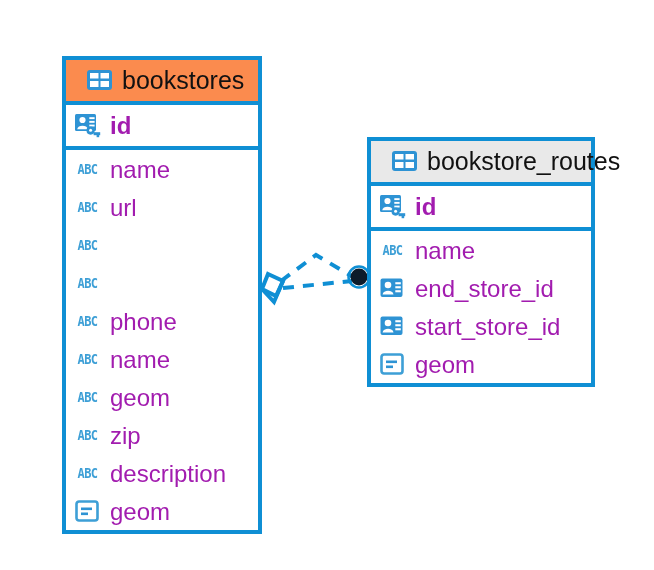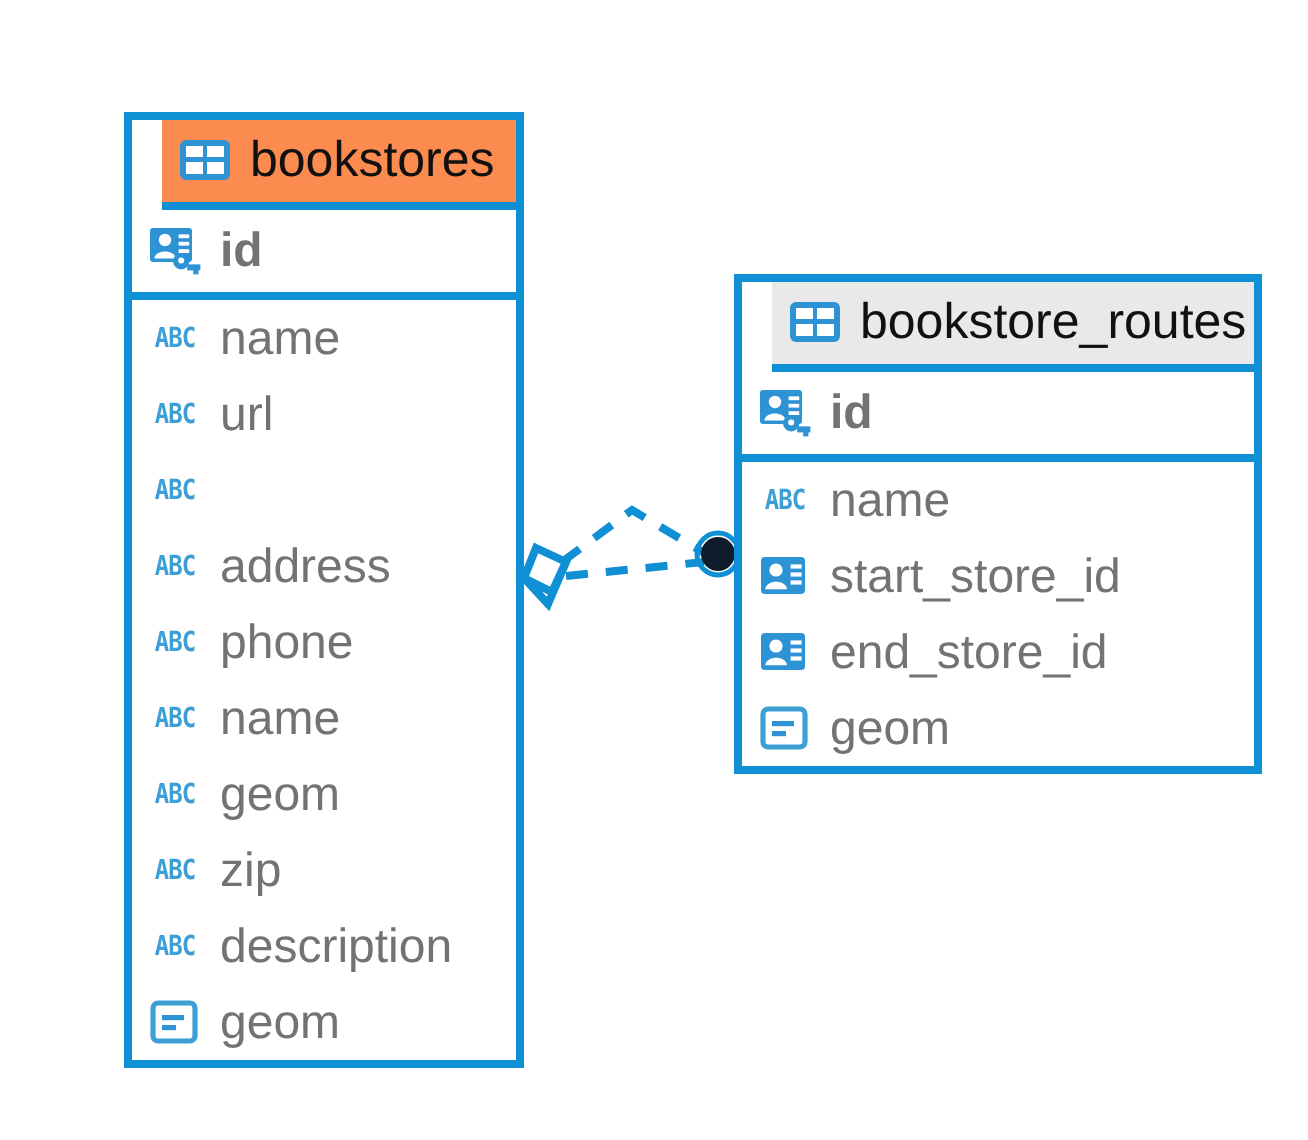"bookstores" .entity-header { margin-left: 15px -> none; padding: 5px 8px 6px 8px -> 5px 8px 6px 20px }
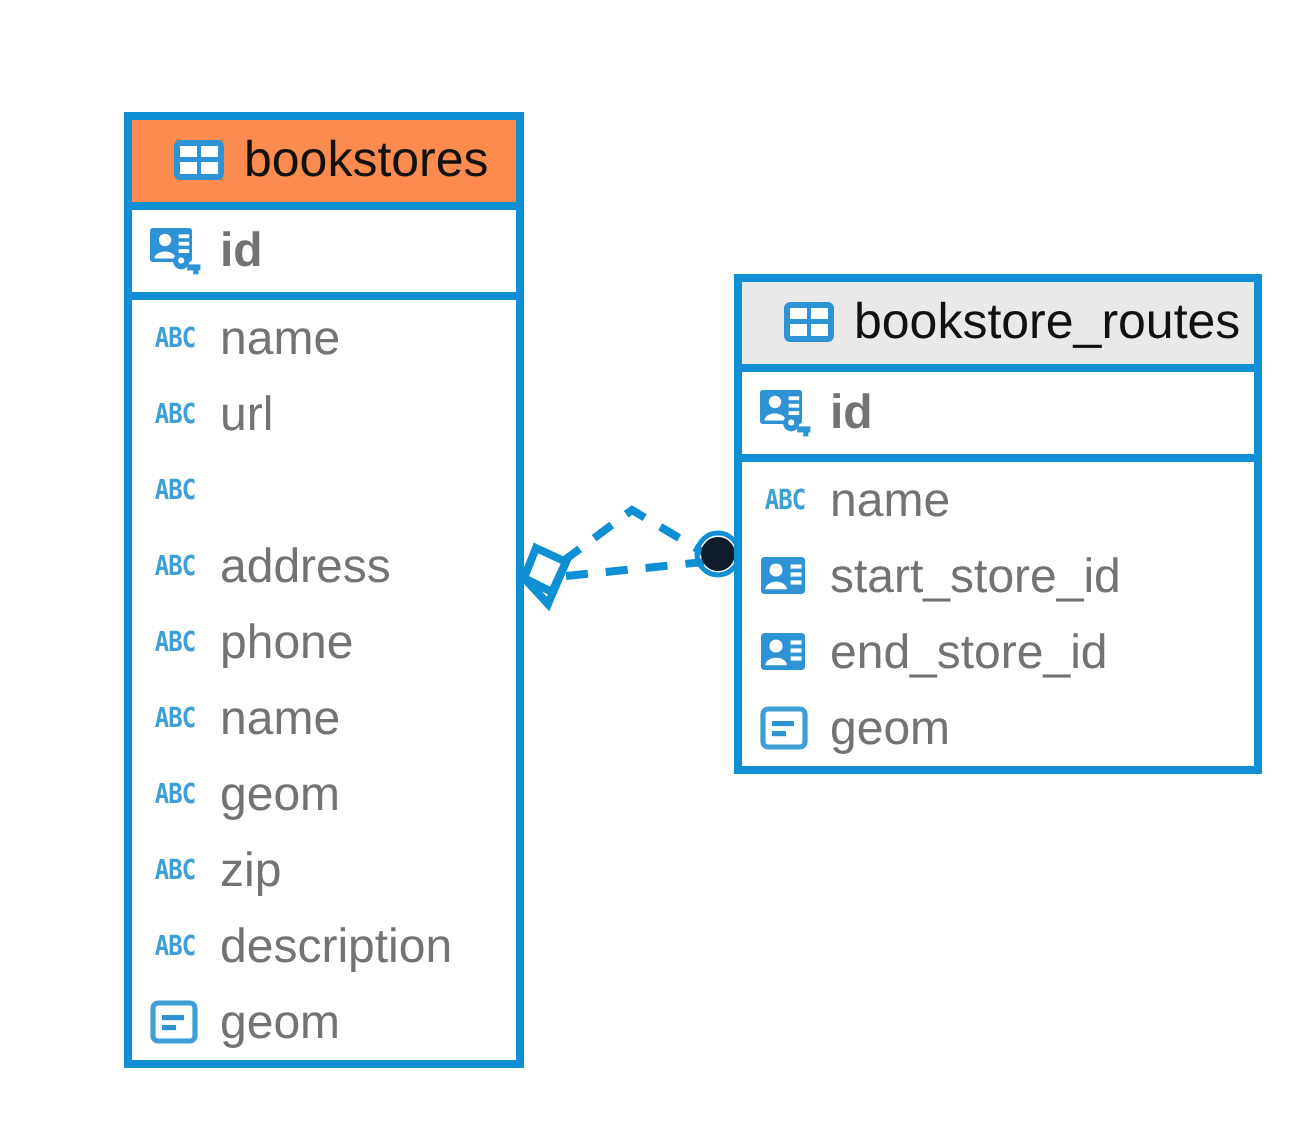"id" .field-name { color: #737373 -> #a21caf }
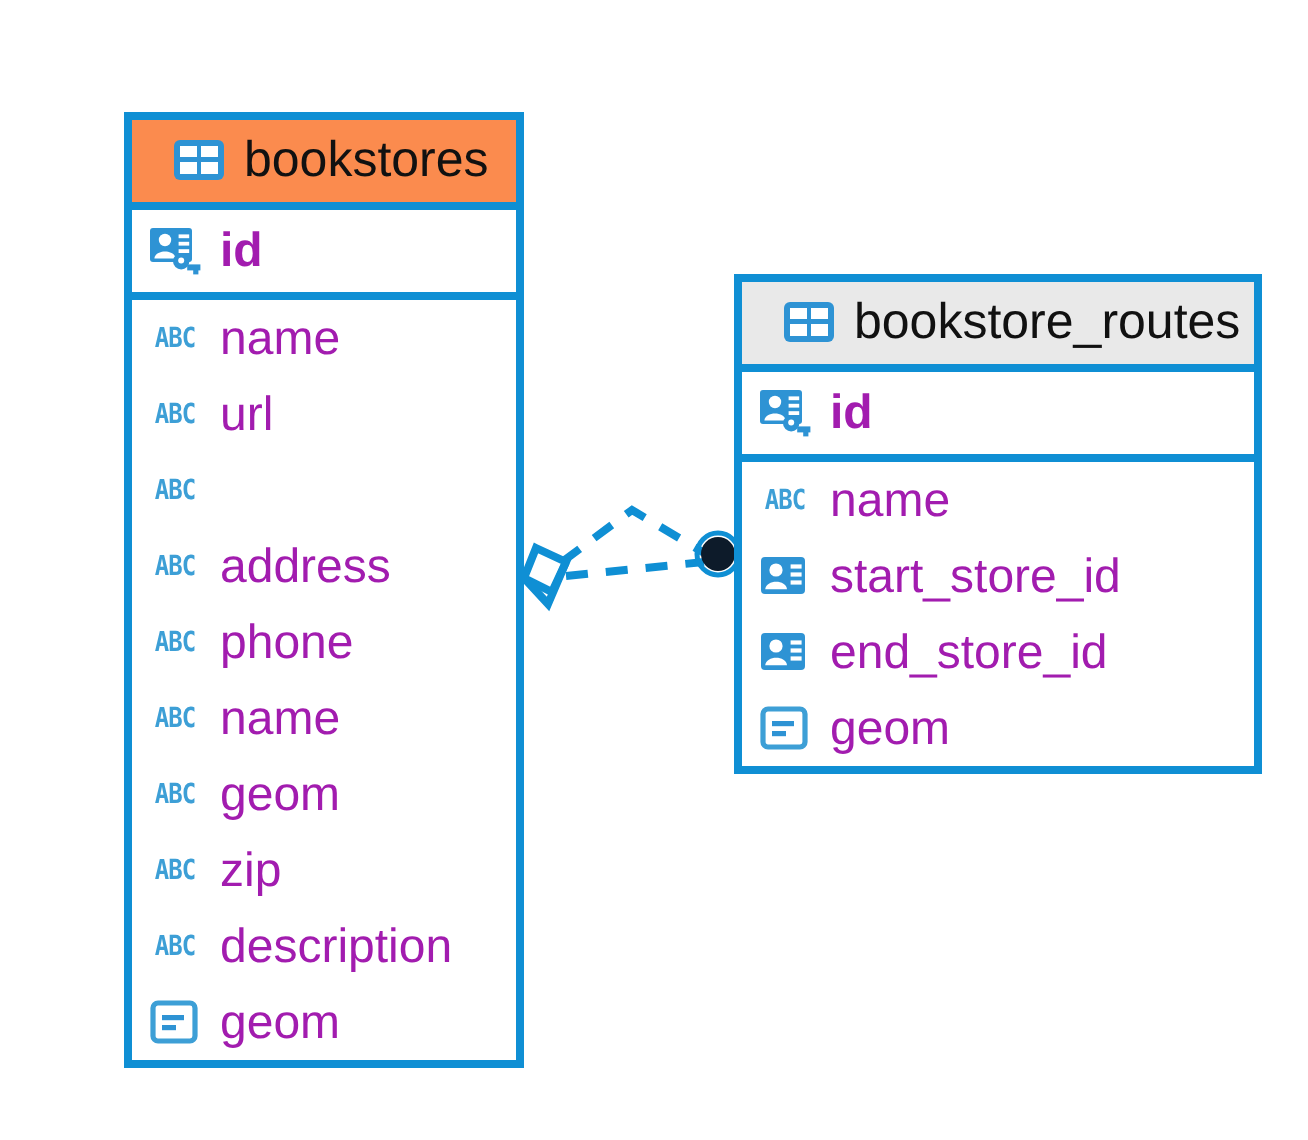"bookstore_routes" div.entity { width: 264px -> 228px }
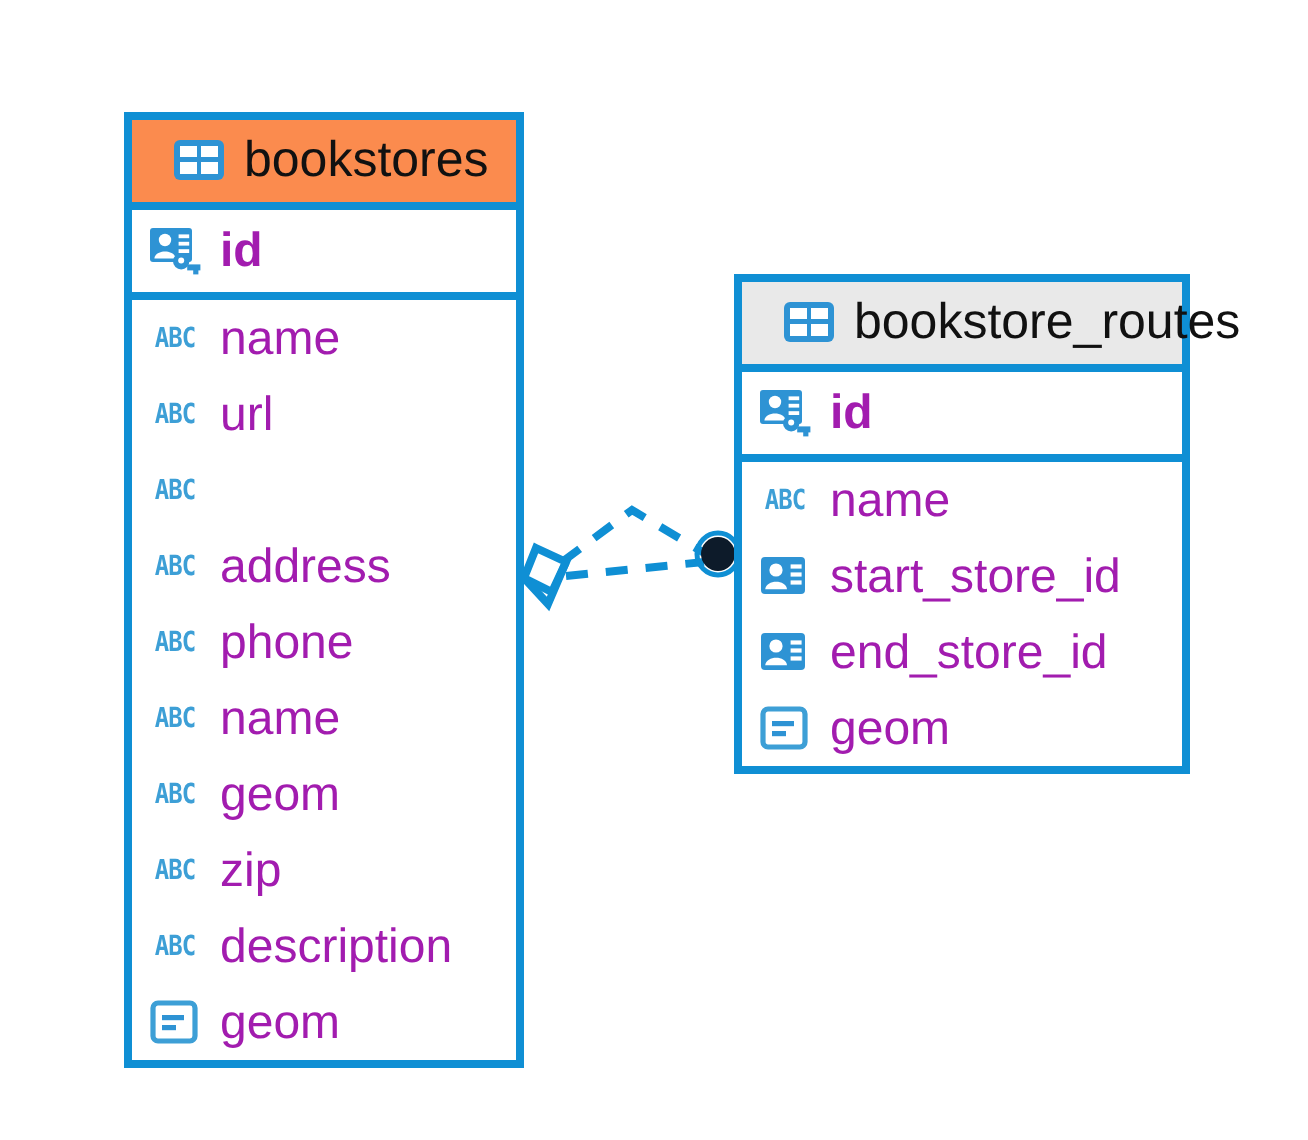"address" span.field-name { html: <span>address</span> -> none }
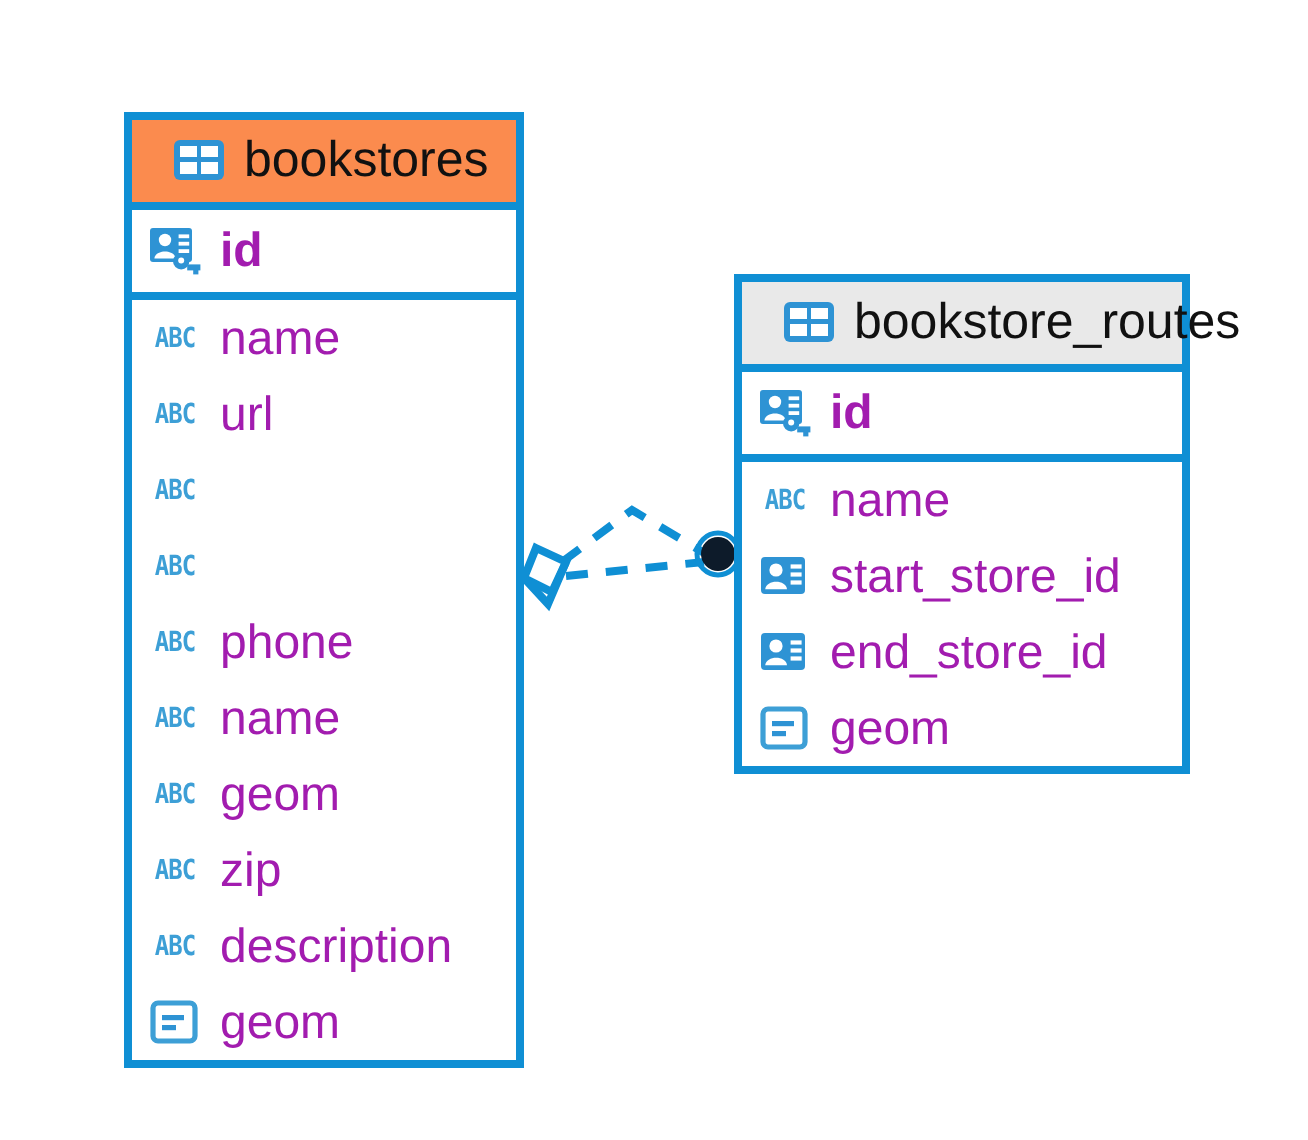"start_store_id" div.field-row { order: before "end_store_id" -> after "end_store_id" }
